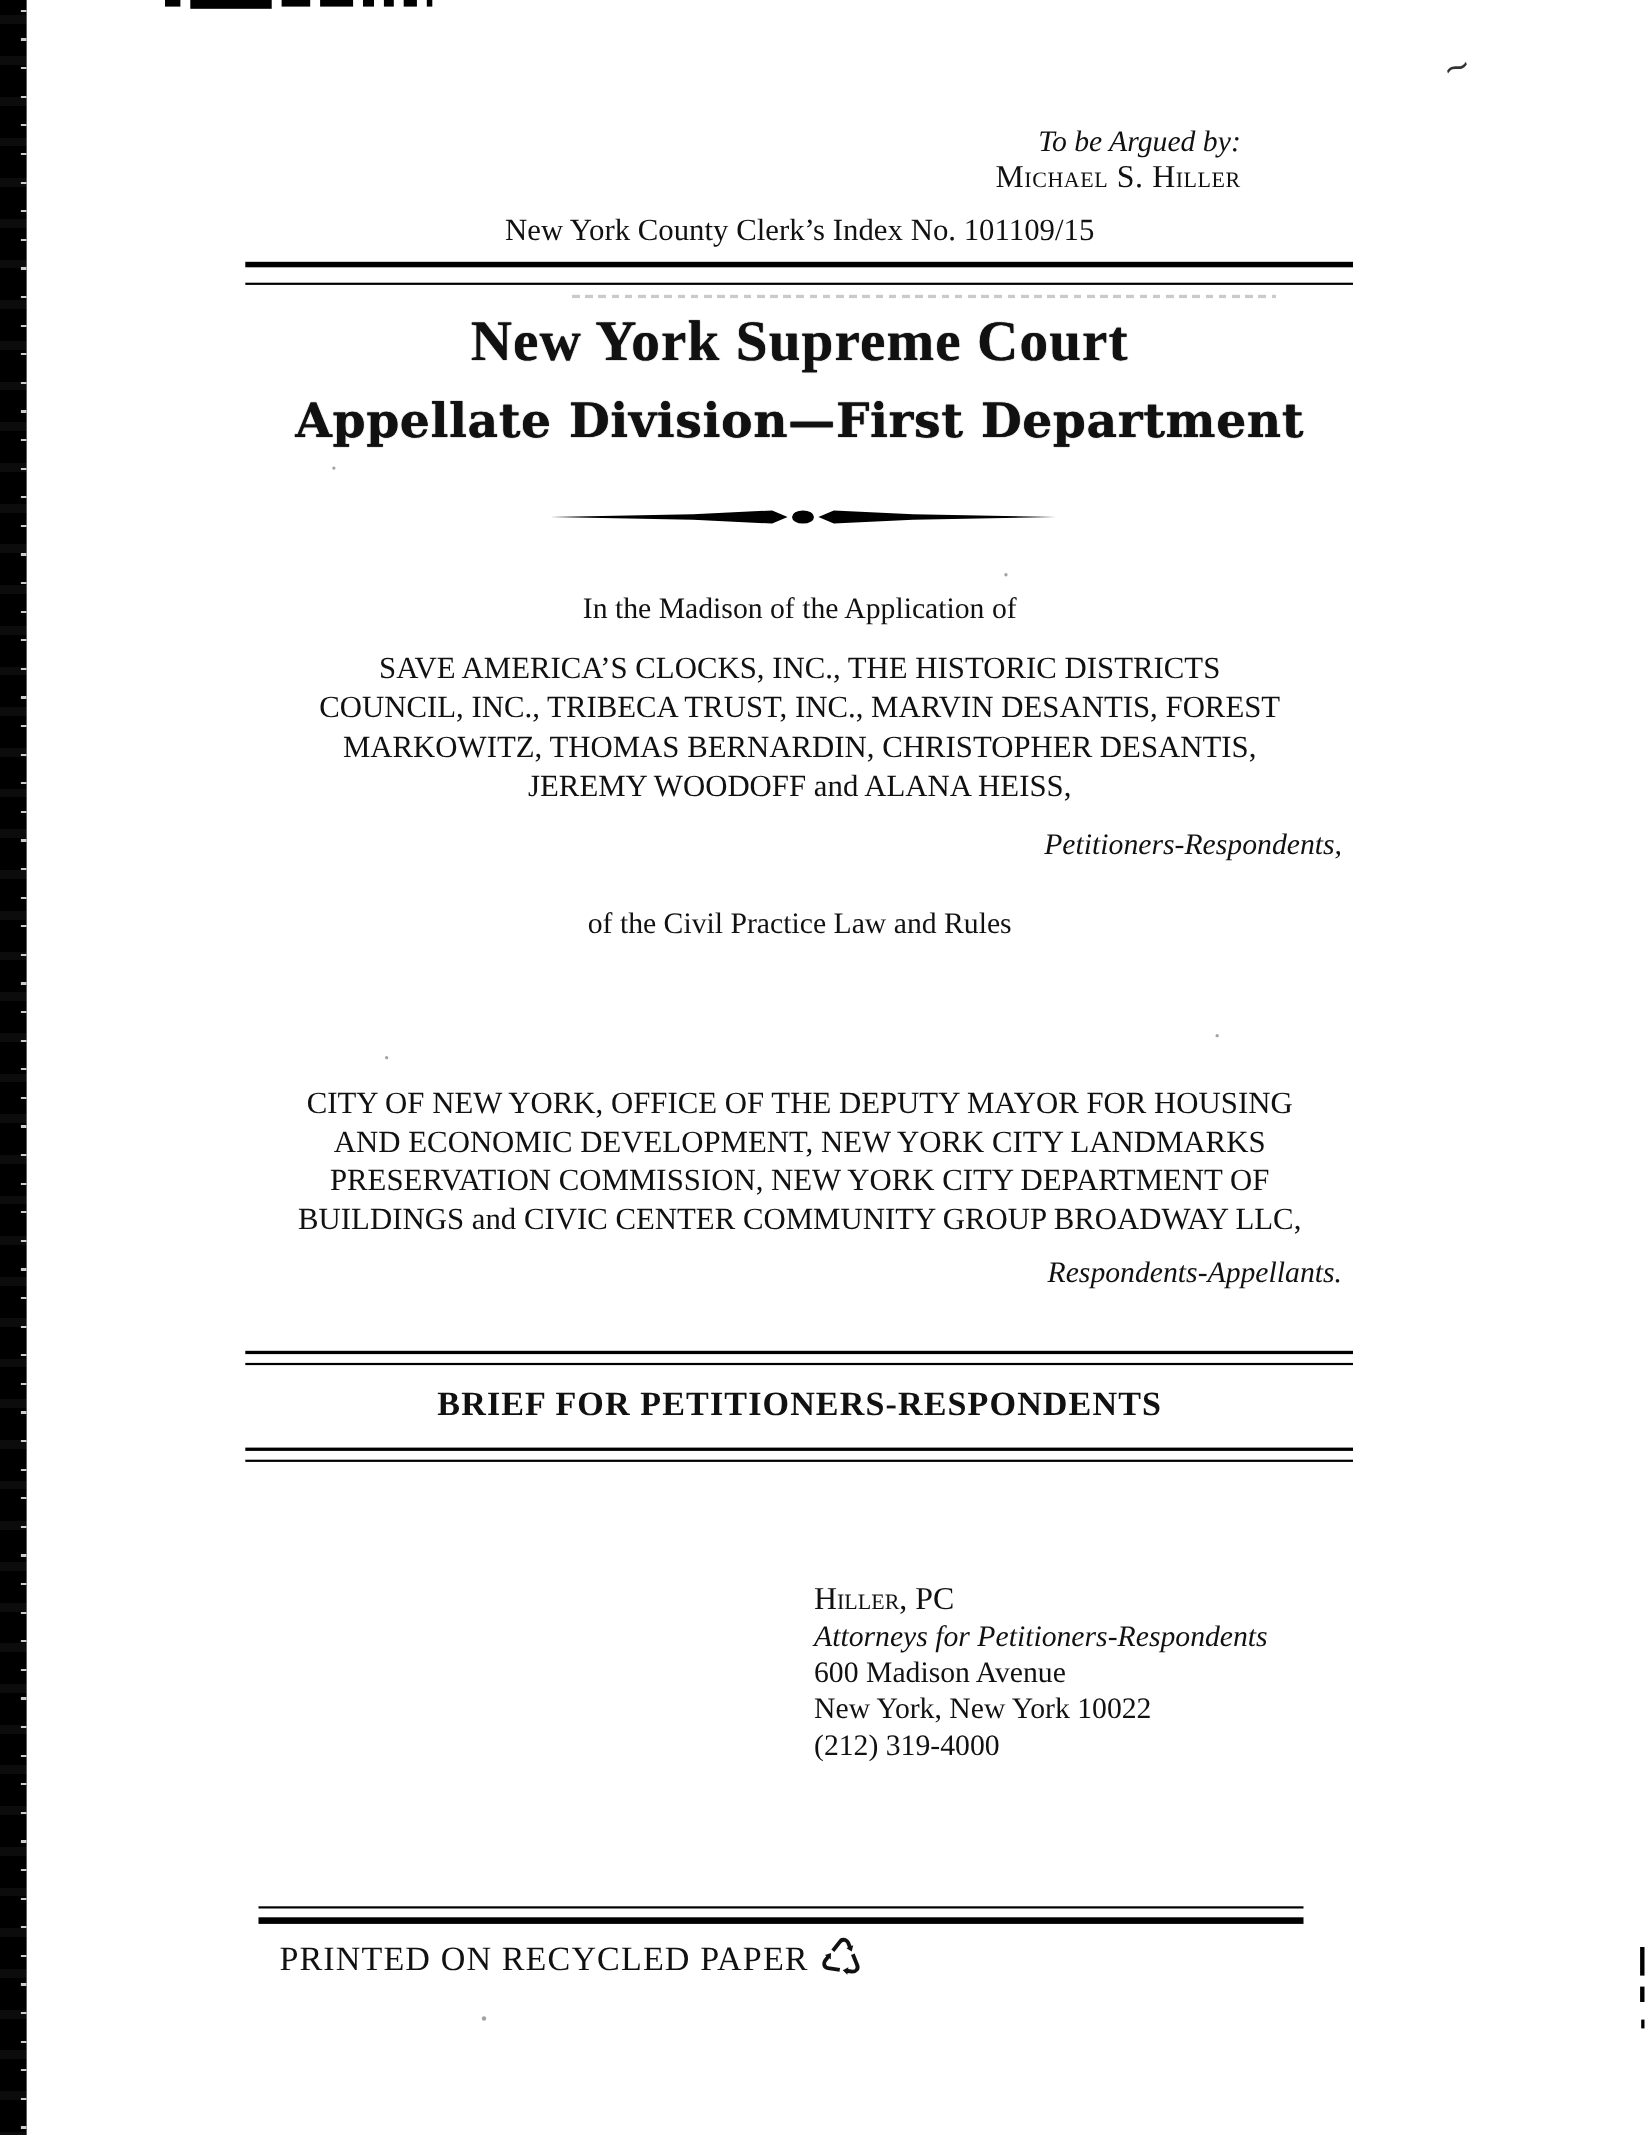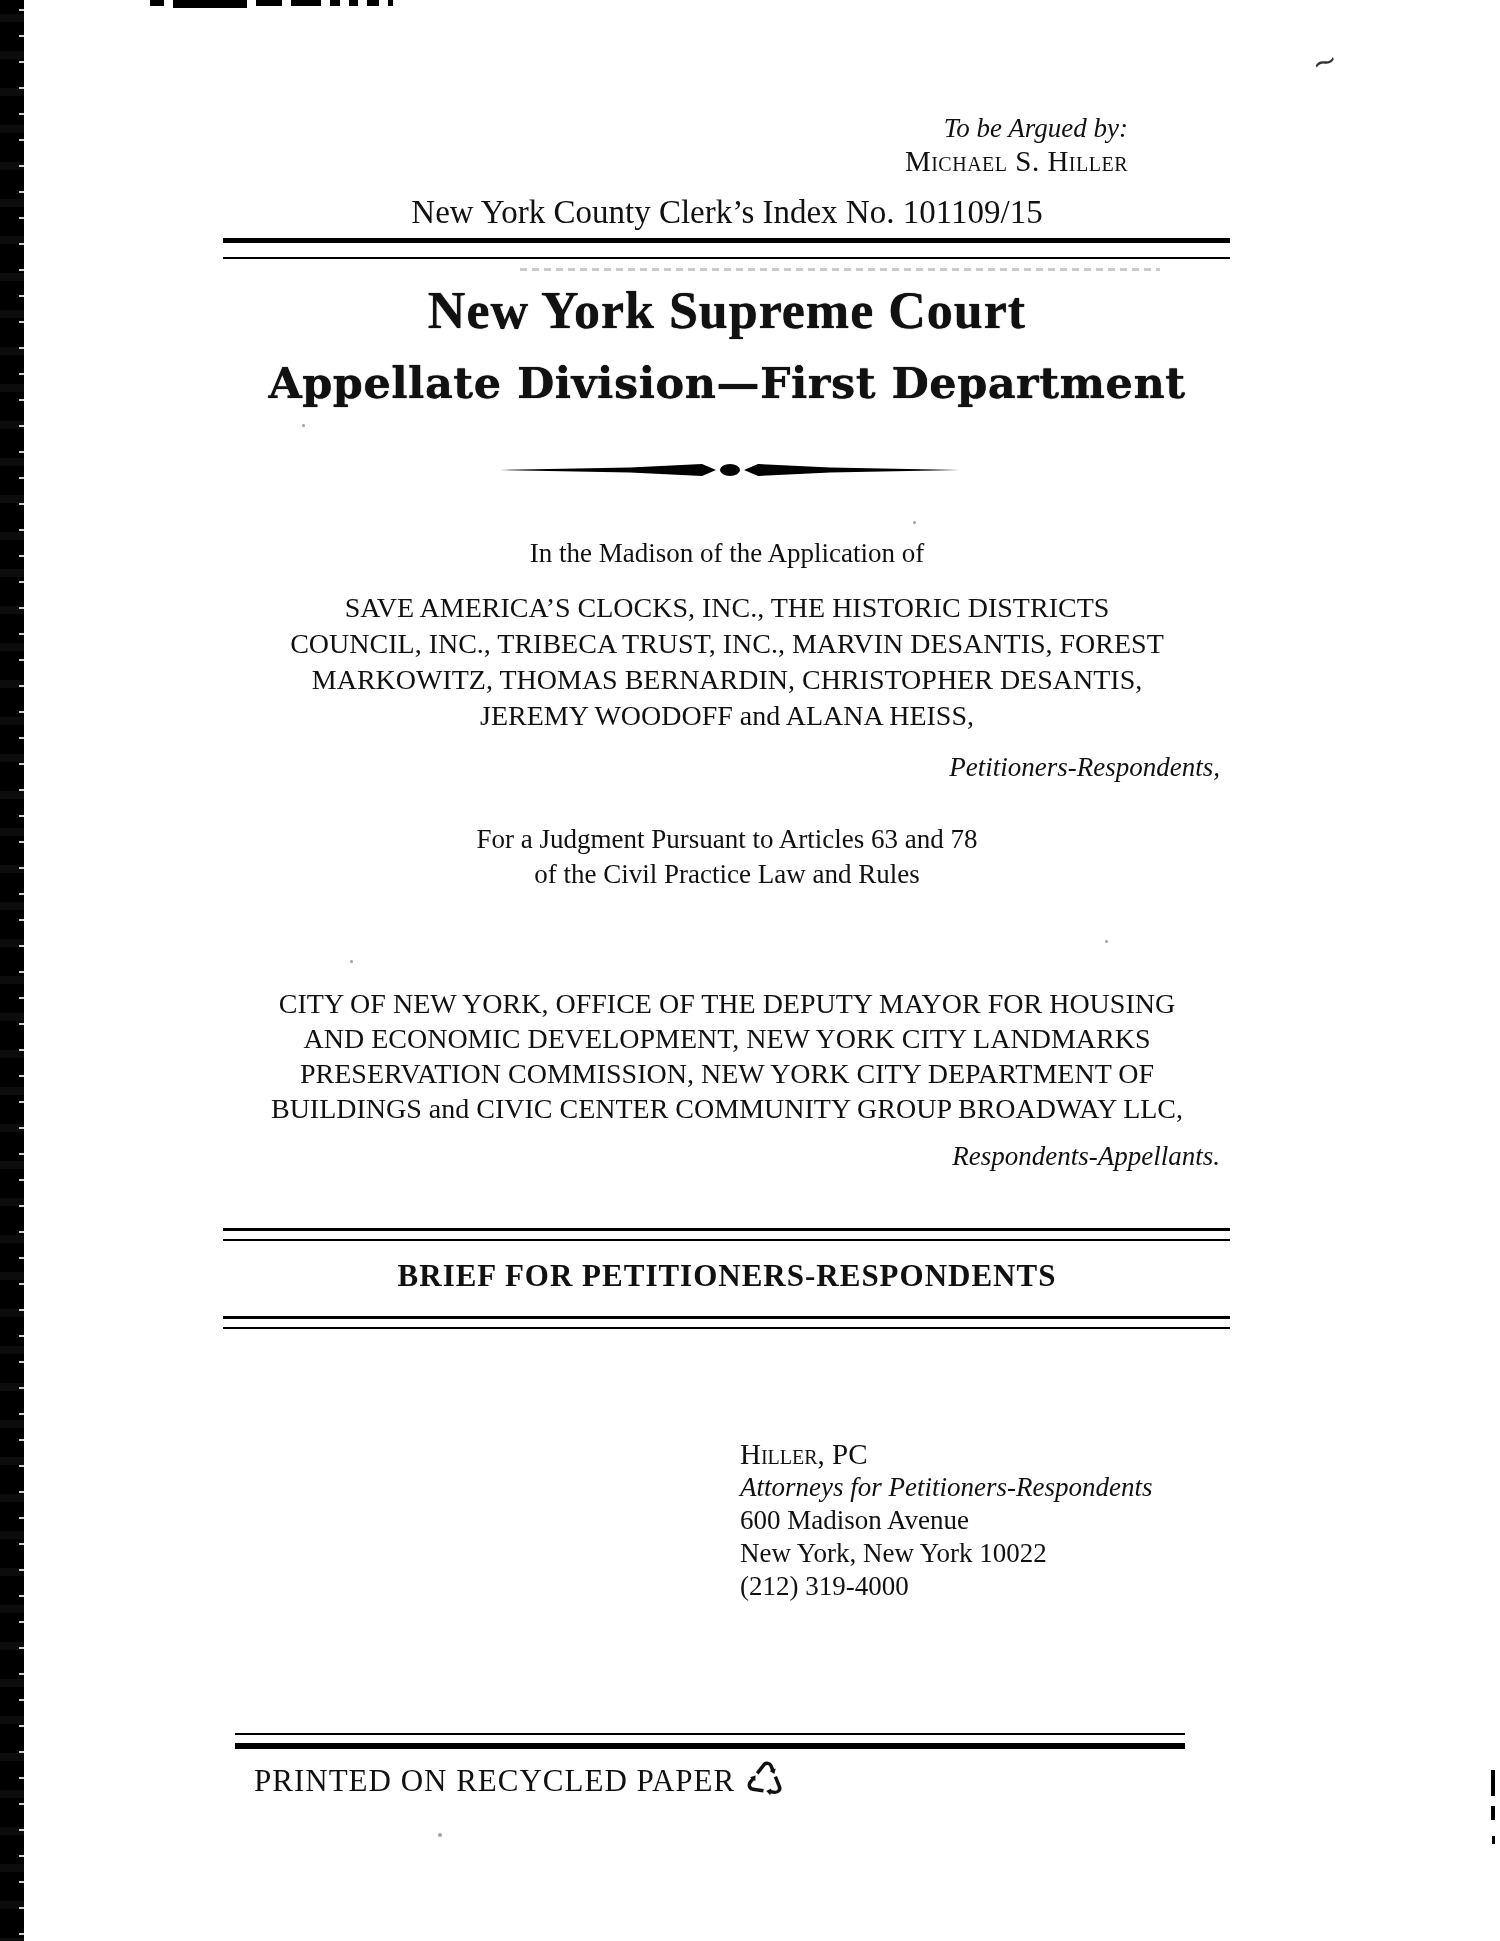"New York County Clerk’s Index" .index-line { font-size: 33px -> 28px }
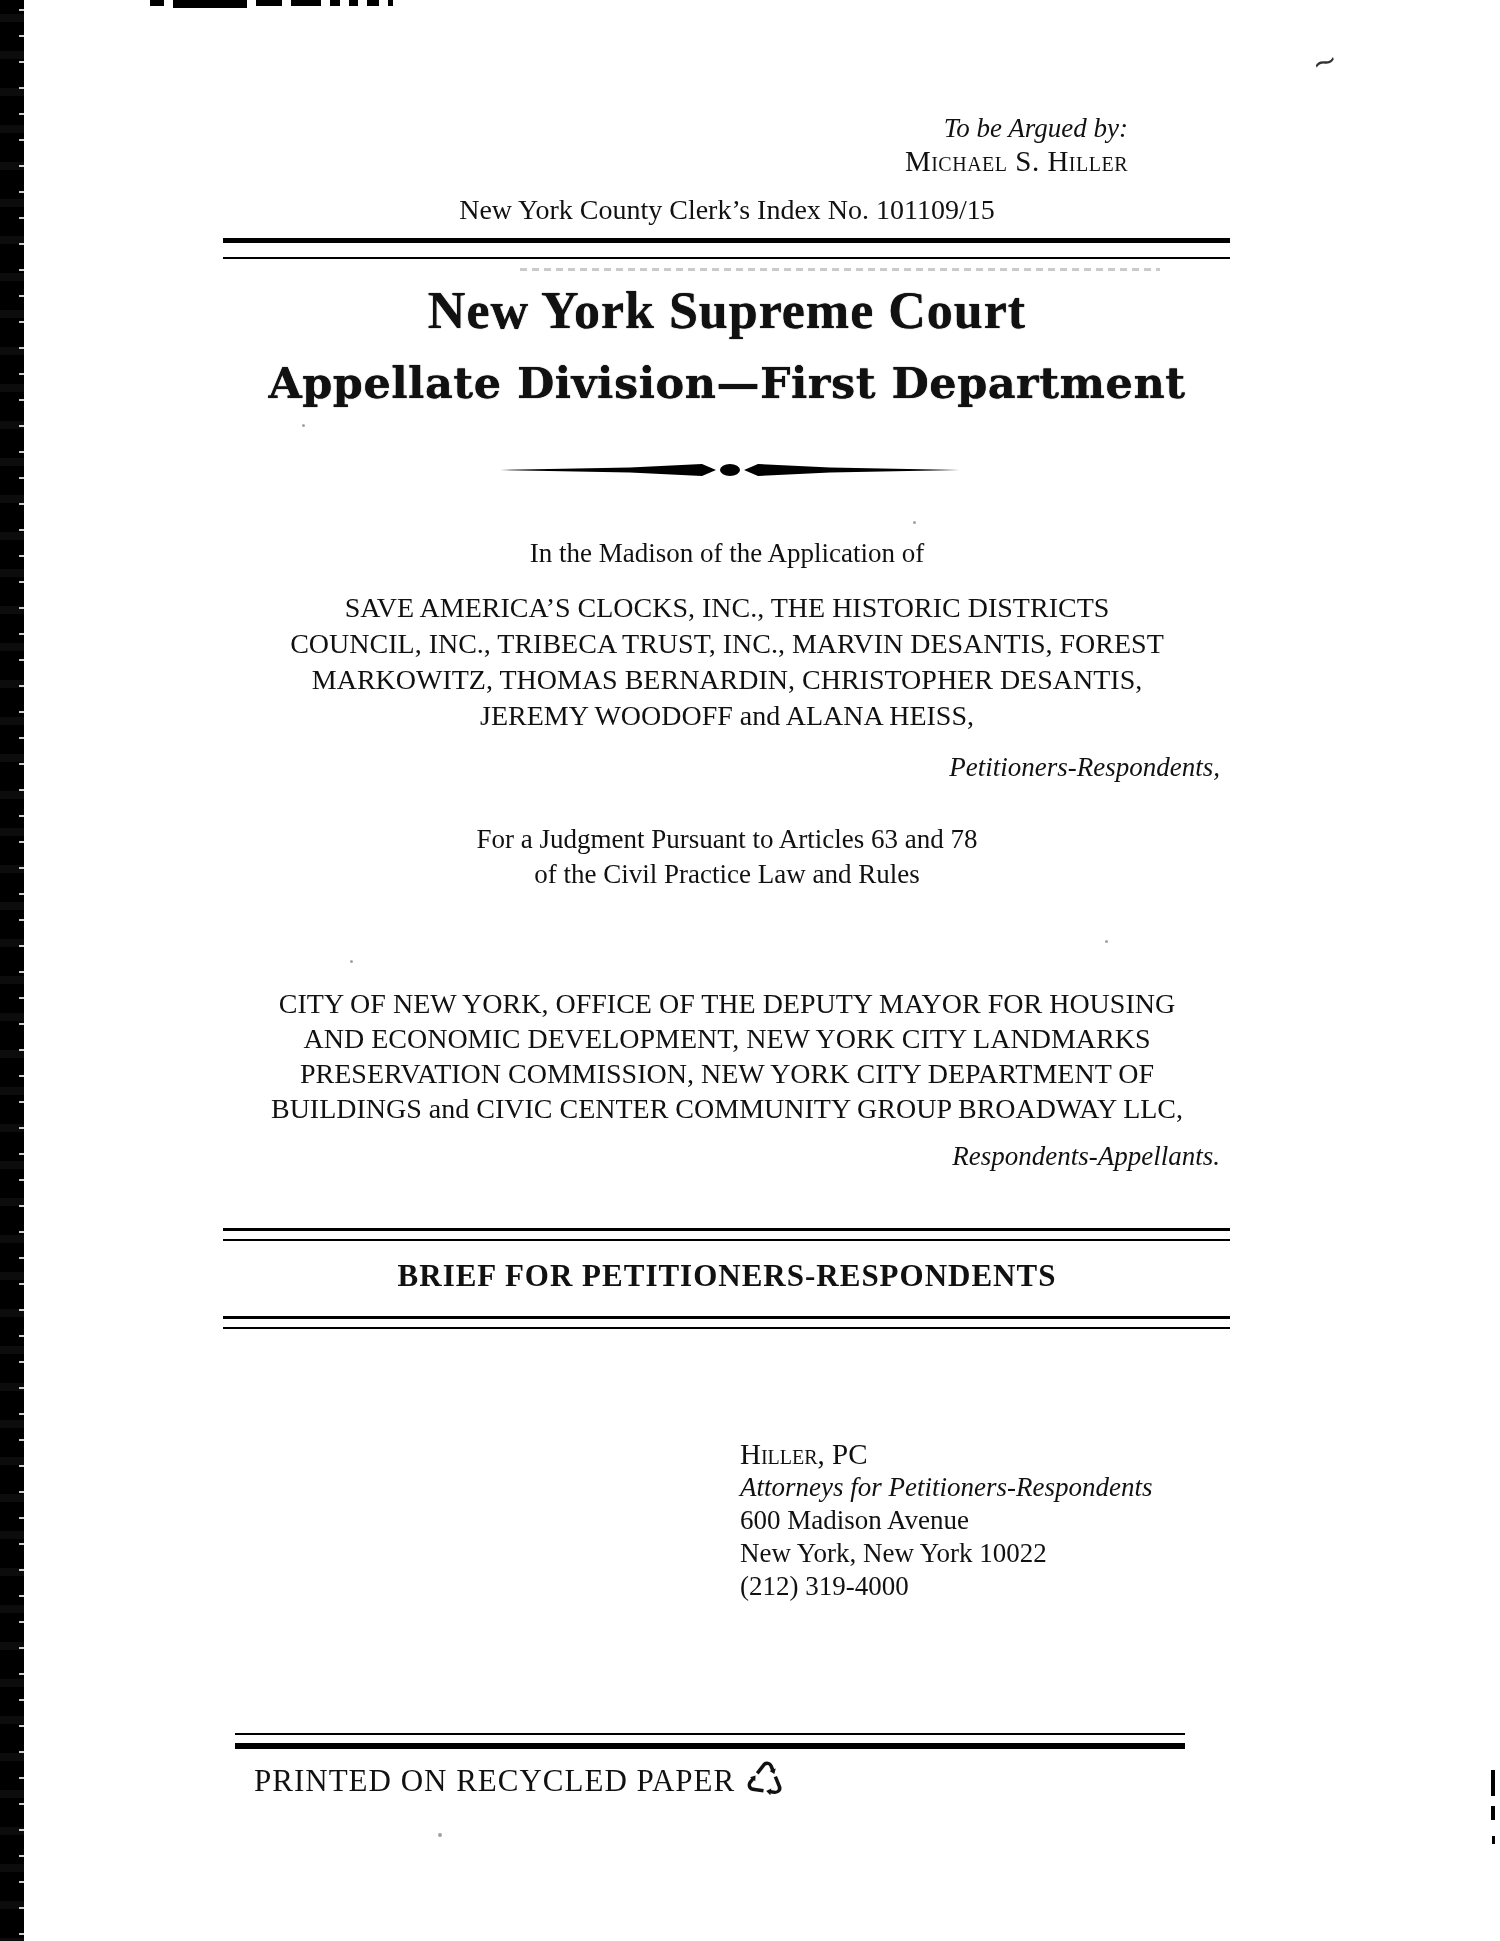"For a Judgment Pursuant to" div { html: <div>For a Judgment Pursuant to Articles 63 and 78</div> -> none }
